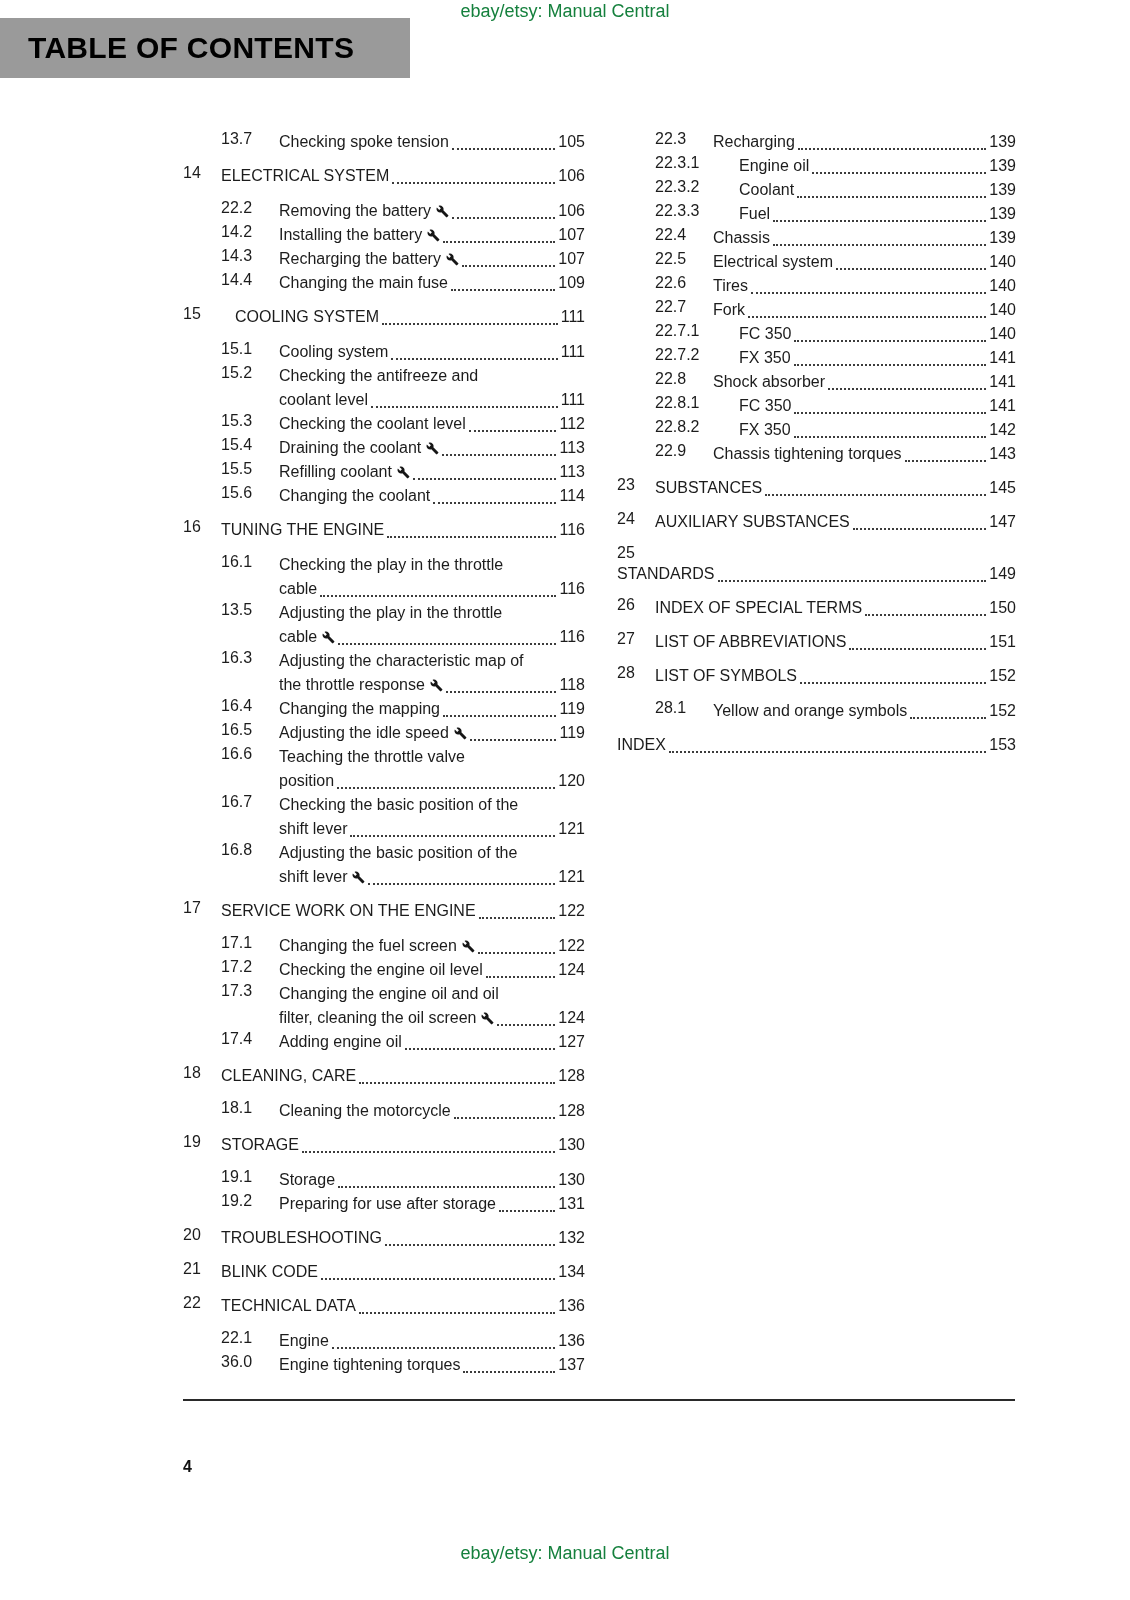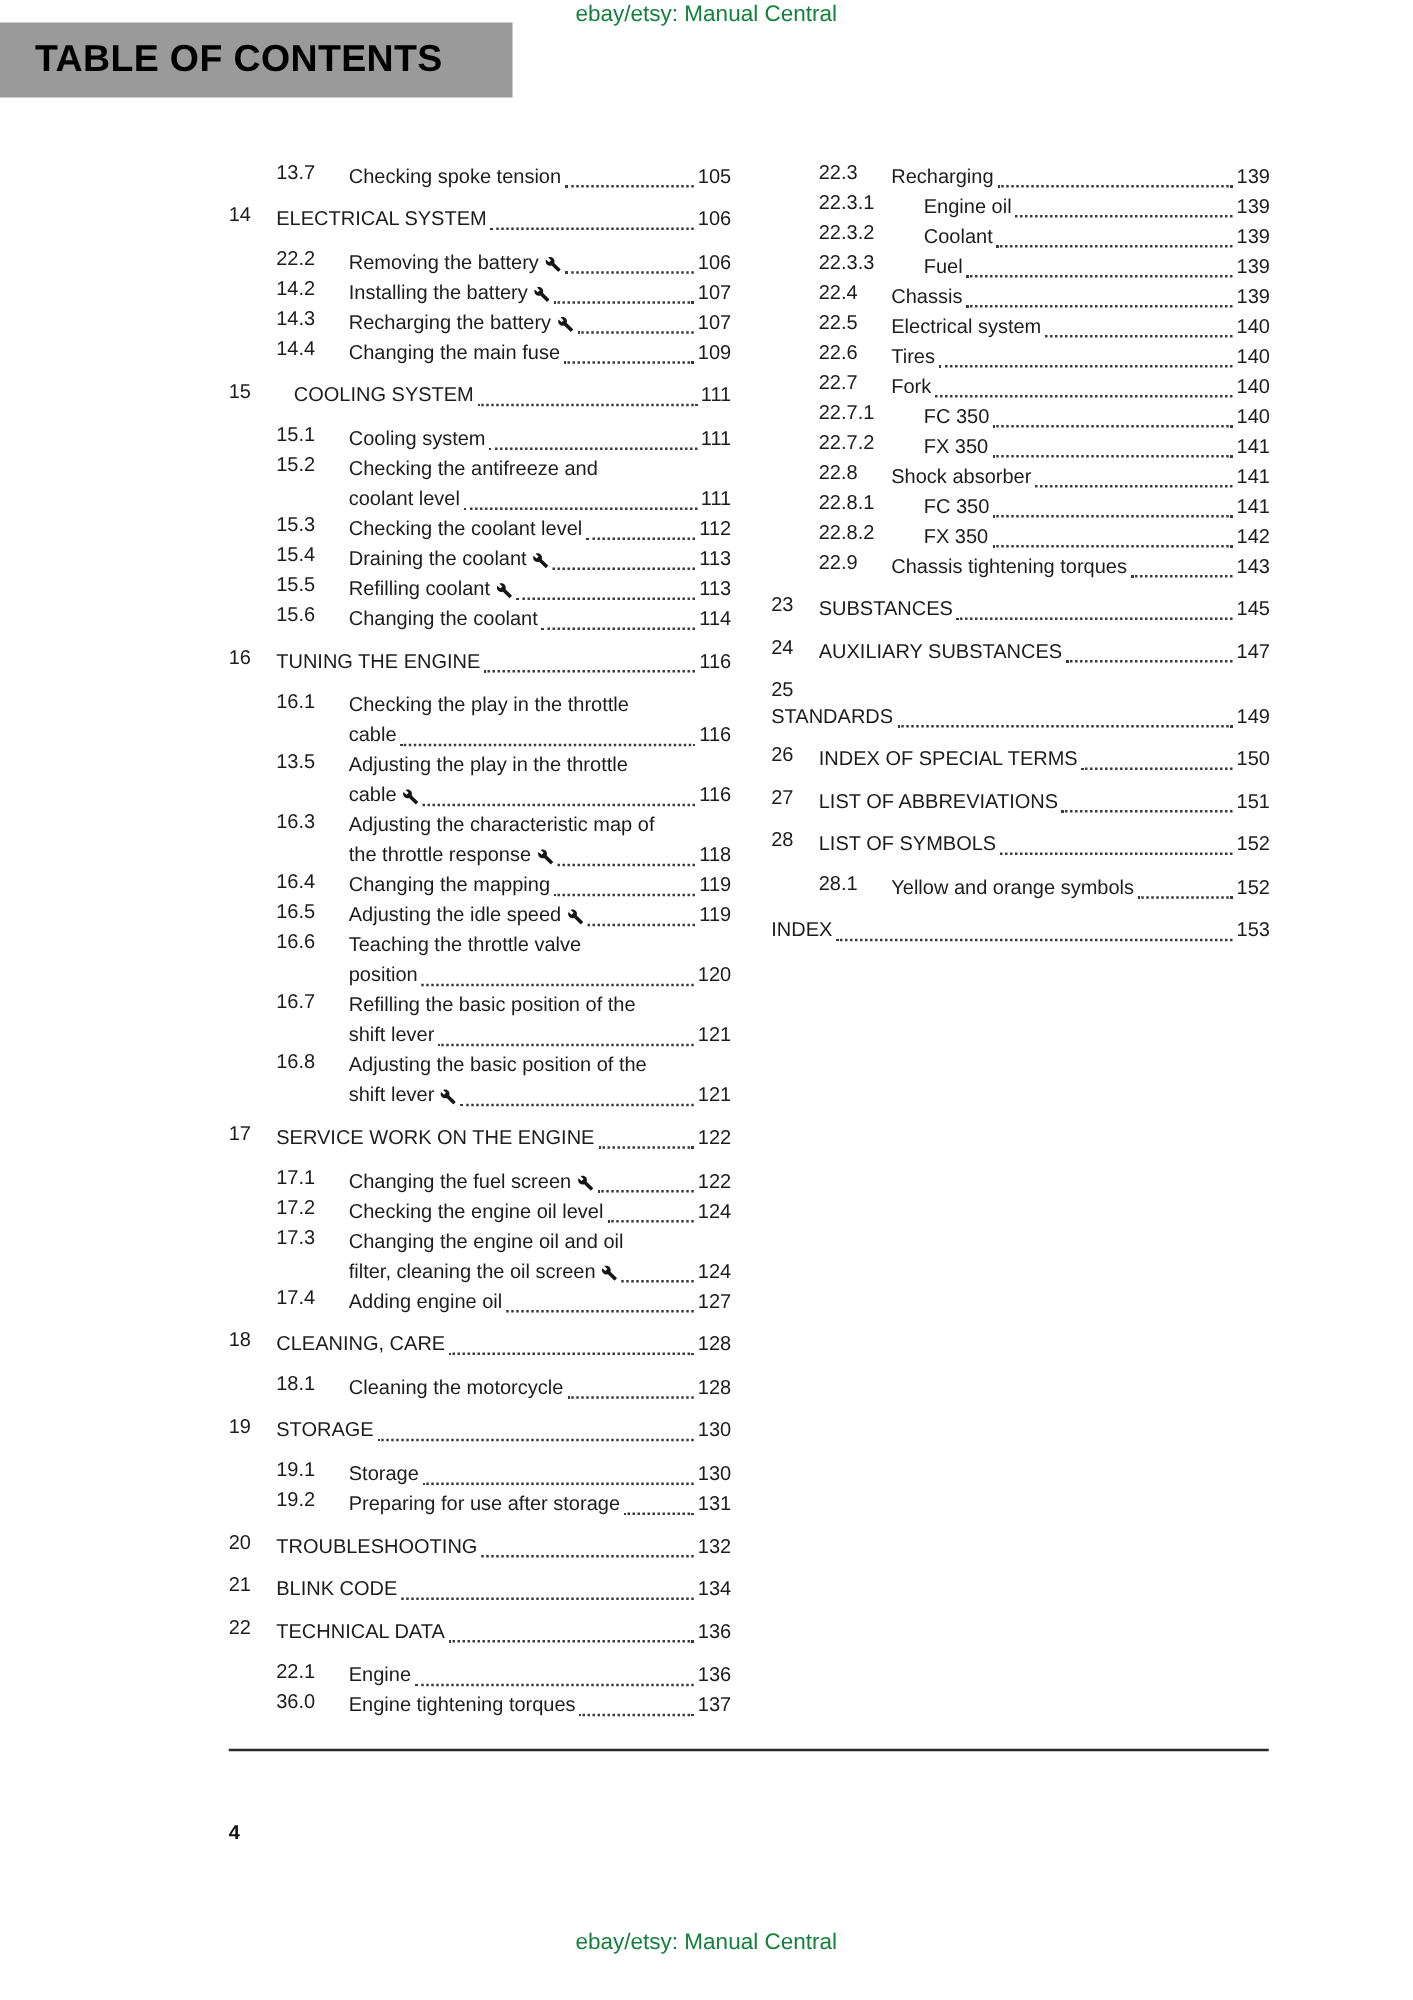"Refilling the basic position of" span.title-text { text: Refilling -> Checking }
